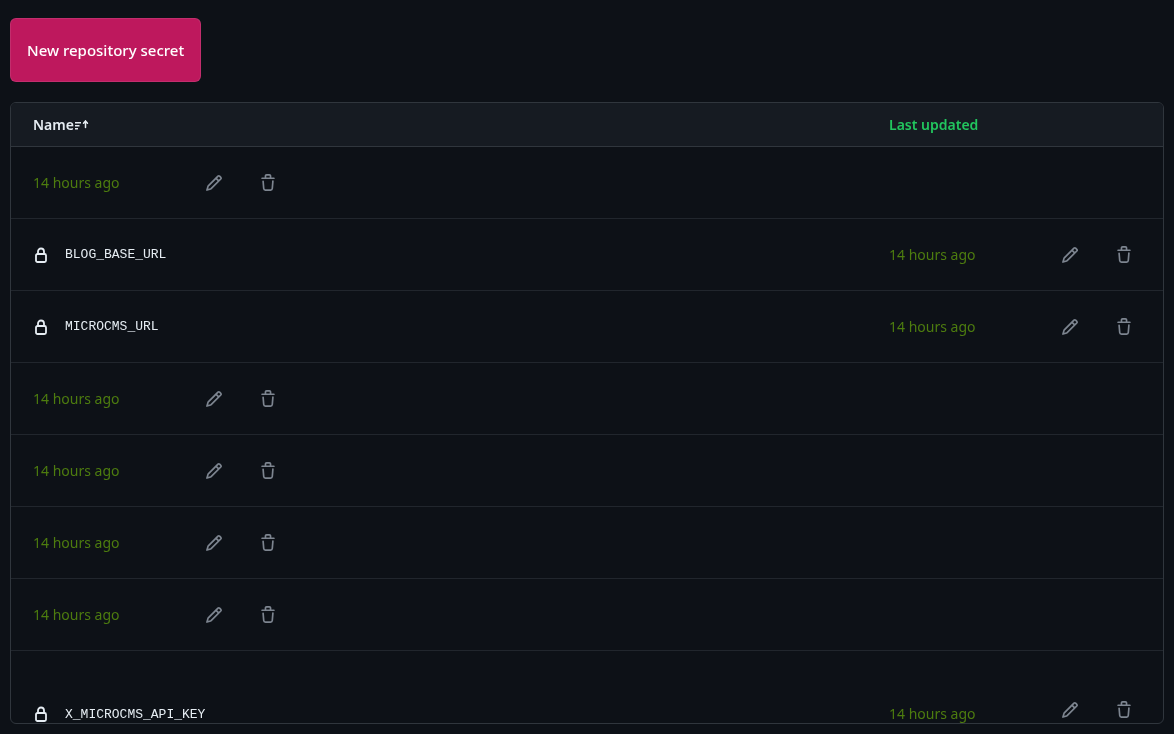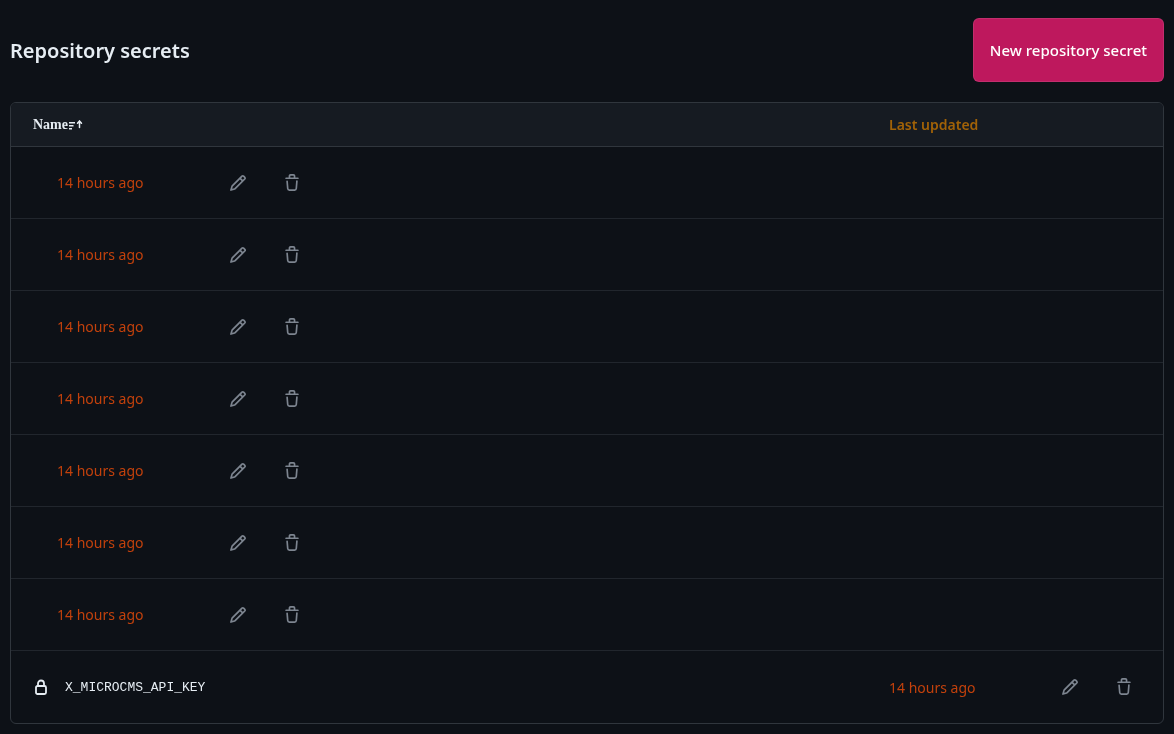"Repository secrets" h2.page-title { html: <h2>Repository secrets</h2> -> none }
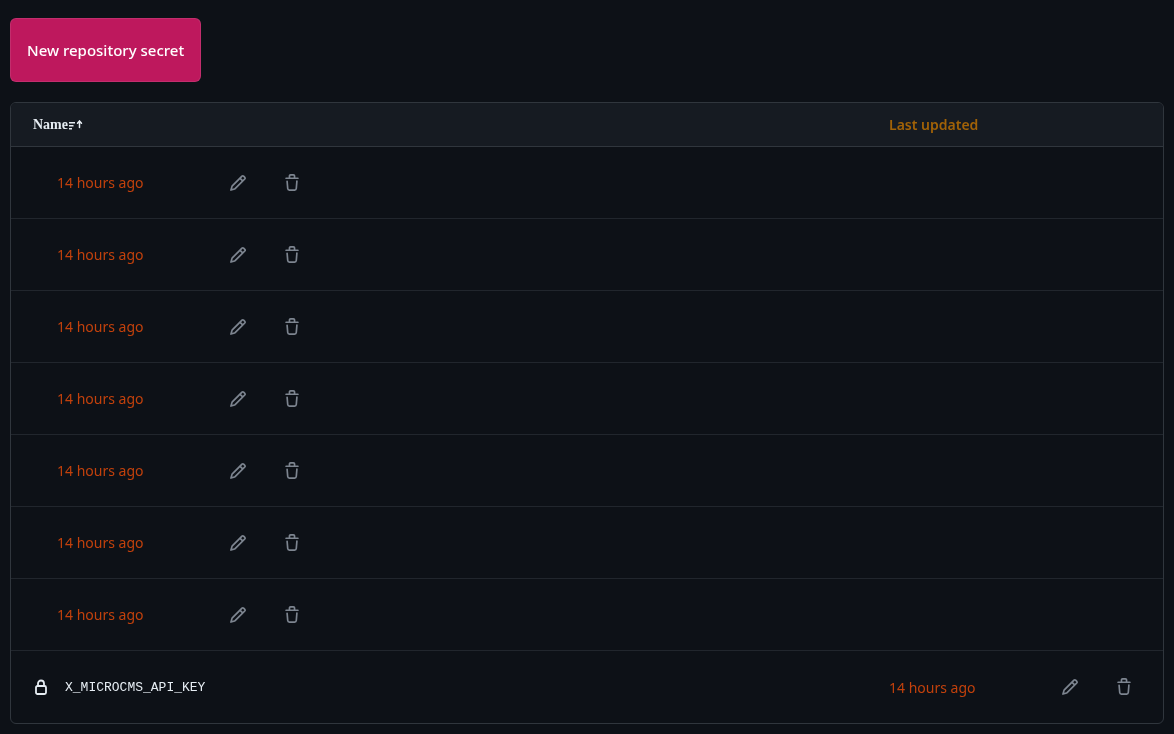"Name" .col-name-header { font-family: Liberation Serif, serif -> none }
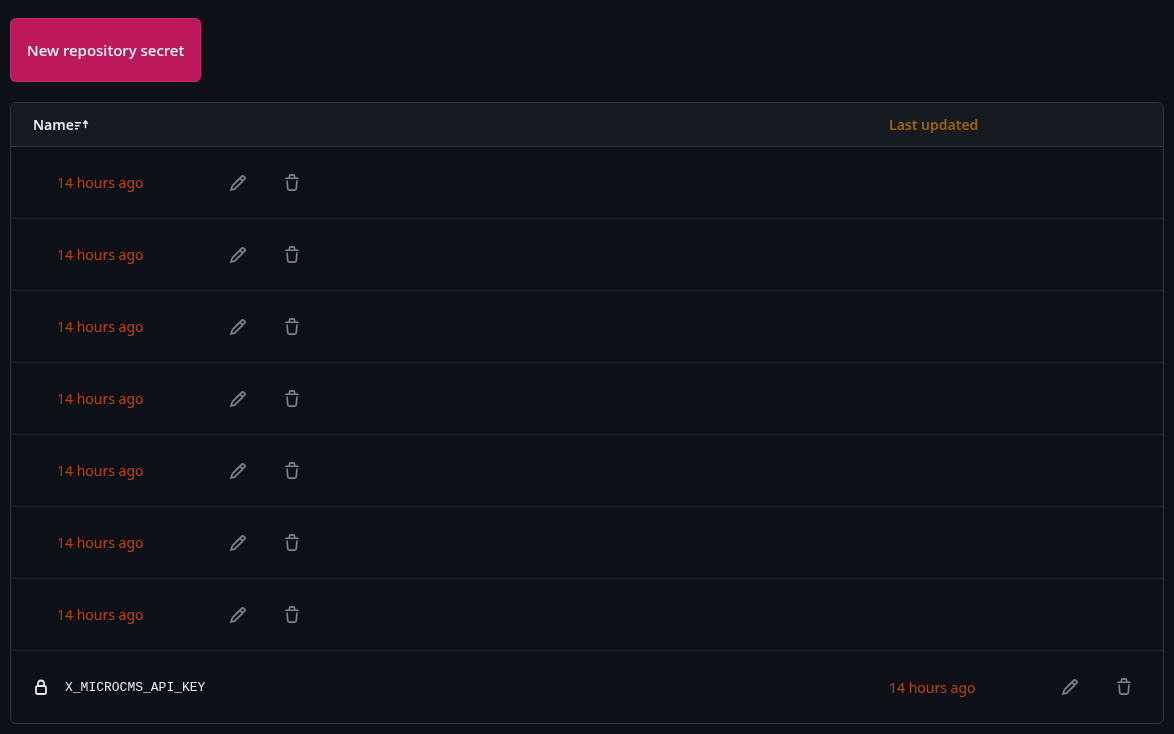"Last updated" .col-updated-header { color: #a16207 -> #22c55e }
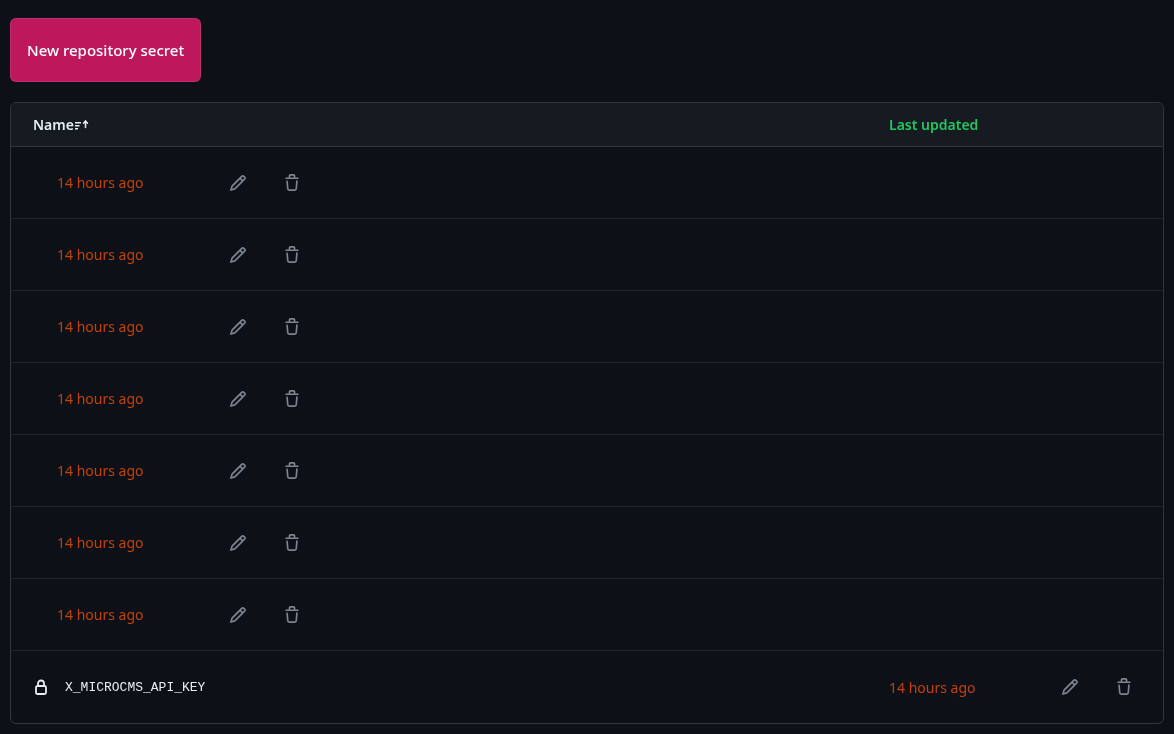"14 hours ago" .col-updated { color: #c2410c -> #4d7c0f; margin-left: 24px -> none }
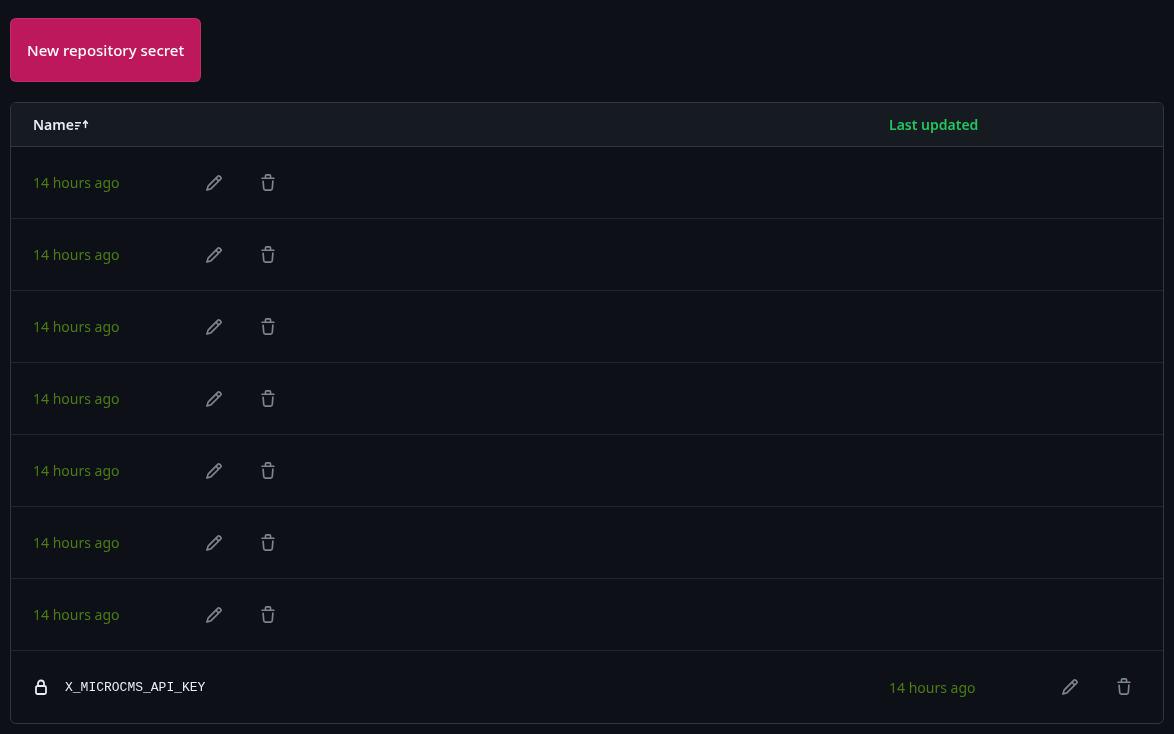"BLOG_BASE_URL" div.col-name { html: none -> <div> <span> <svg> <rect></rect> <path></path> </svg> </span> <span>BLOG_BASE_URL</span> </div> }
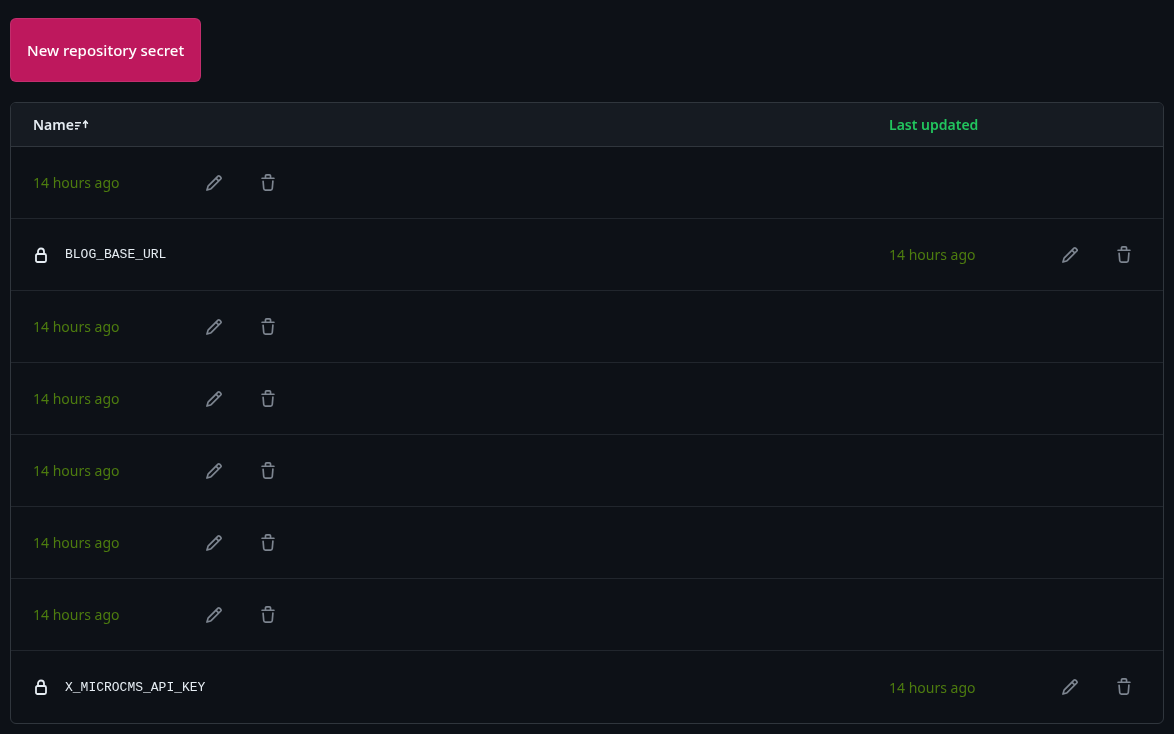"MICROCMS_URL" div.col-name { html: none -> <div> <span> <svg> <rect></rect> <path></path> </svg> </span> <span>MICROCMS_URL</span> </div> }
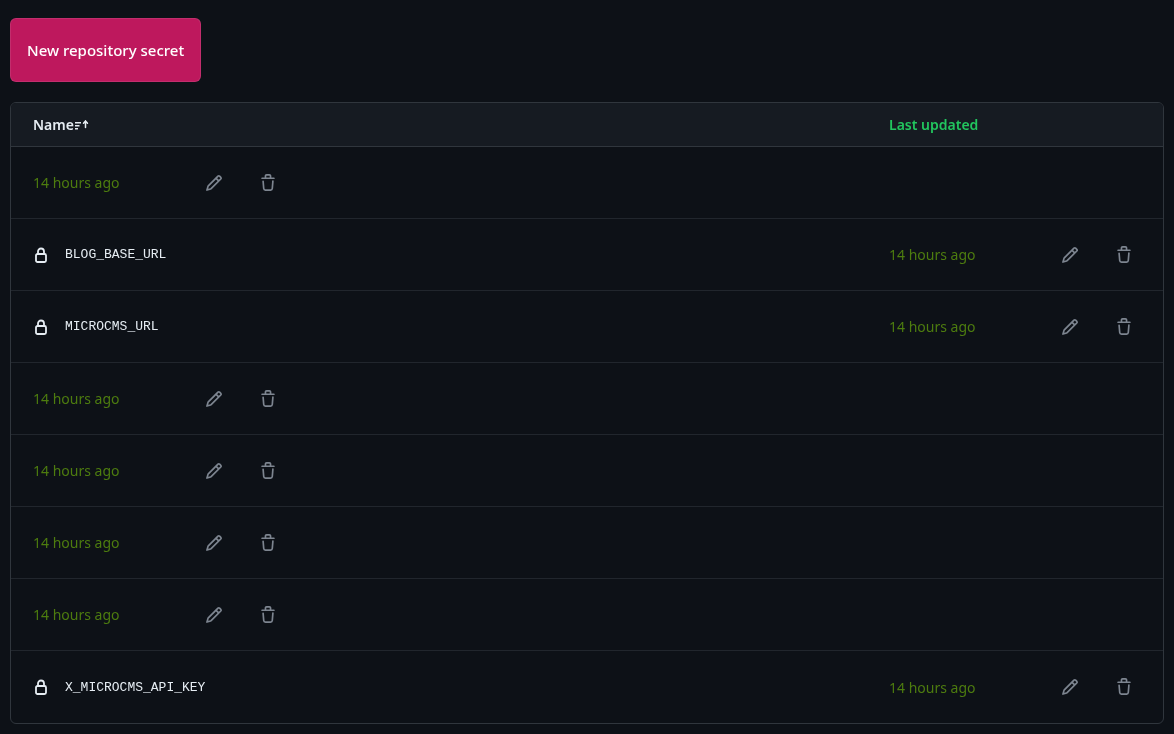"X_MICROCMS_API_KEY" .table-row:last-child { align-items: none -> flex-end }
